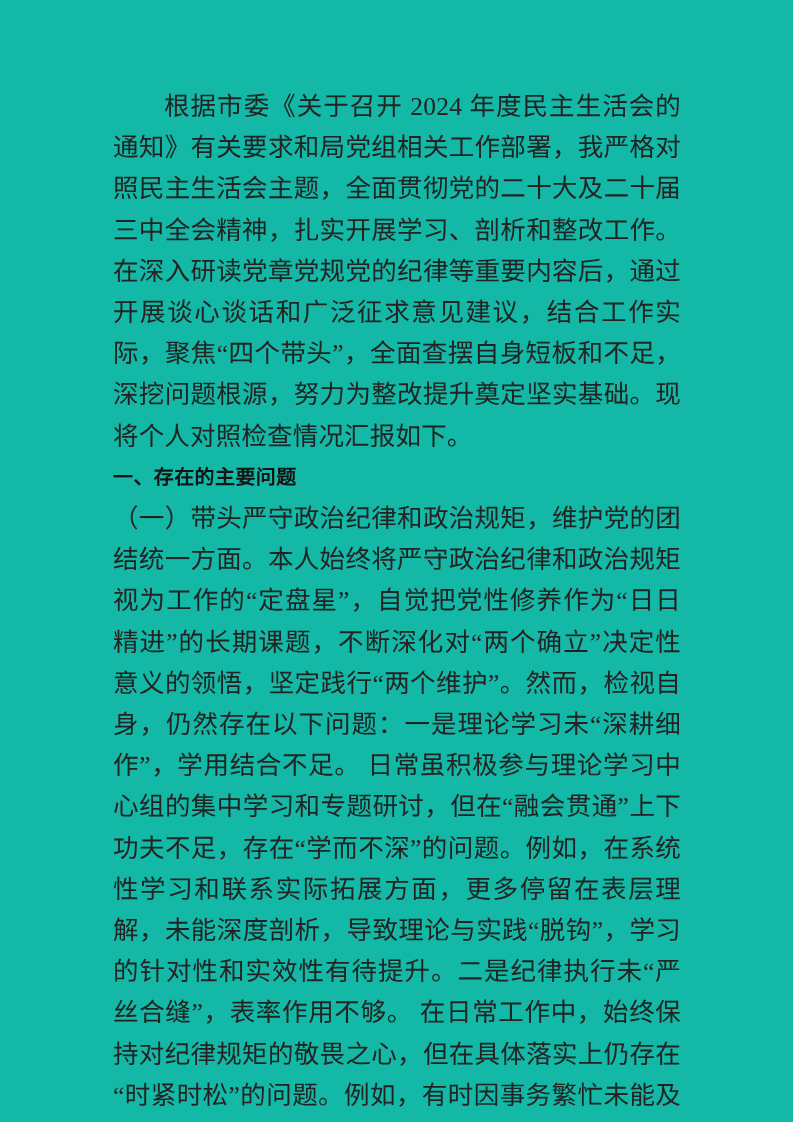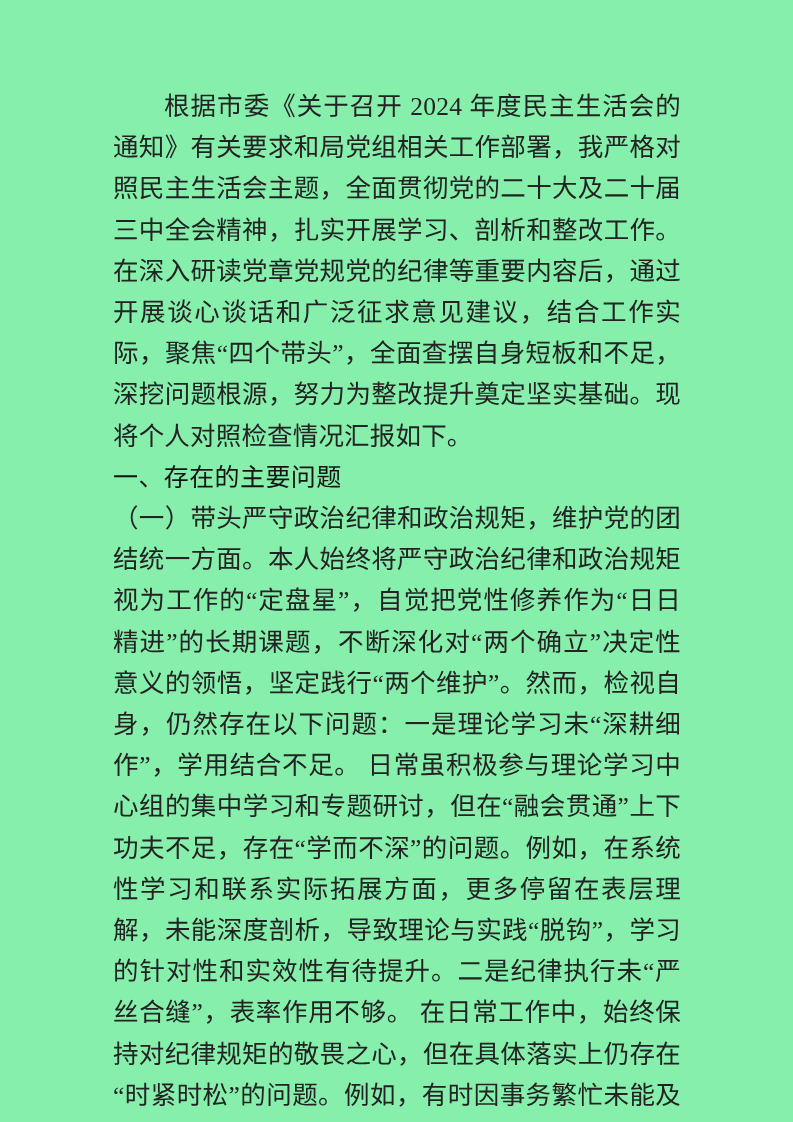"根据市委《关于召开 2024" #page { background: #86efac -> #14b8a6 }
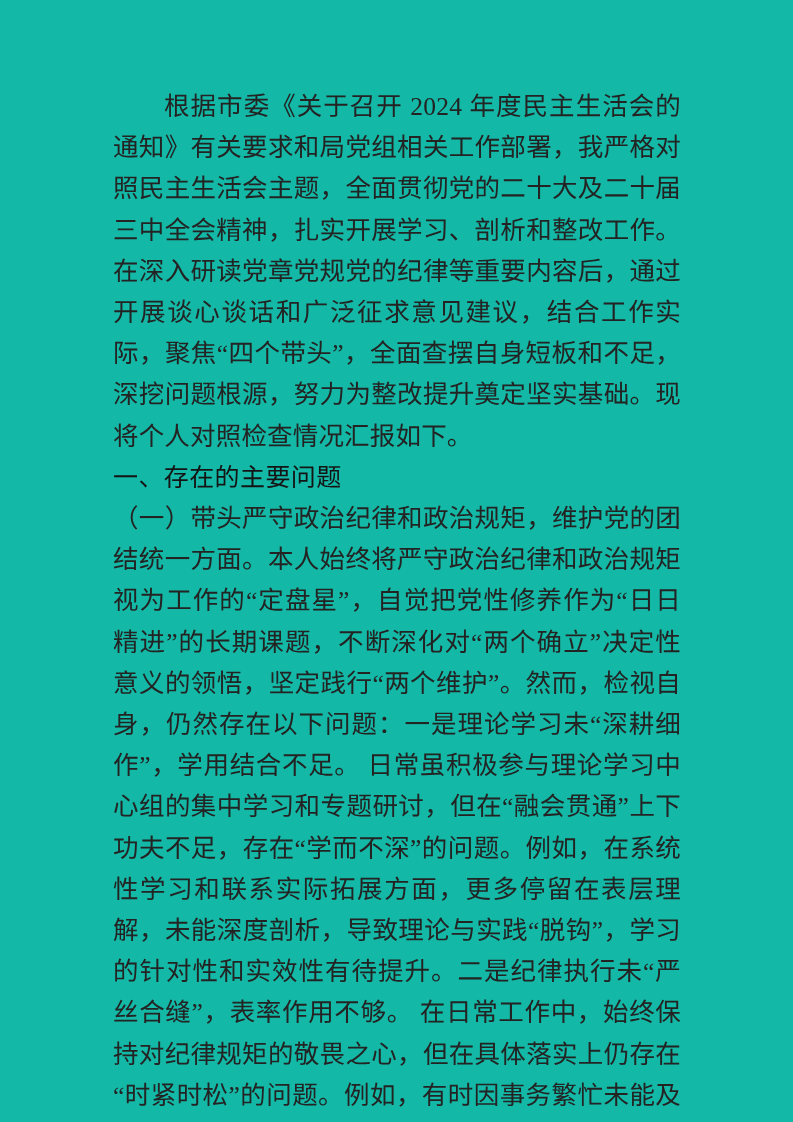"一、存在的主要问题" .heading { font-size: 25px -> 20px; font-weight: 400 -> 700 }
